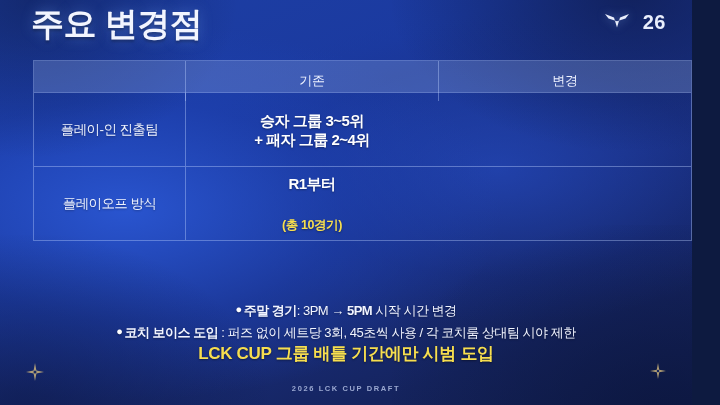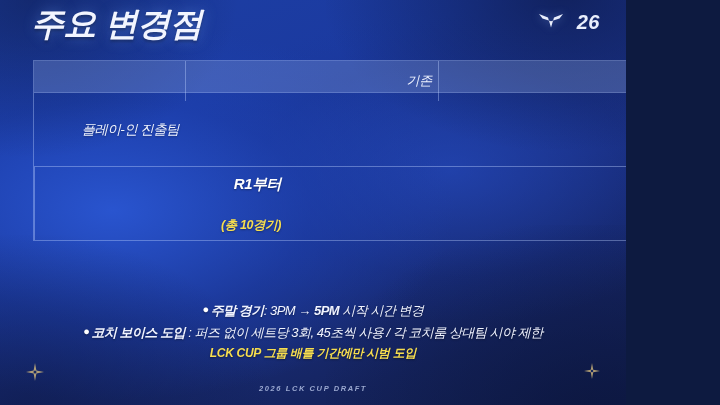"주요 변경점" #stage { font-style: italic -> none; width: 626px -> 692px }
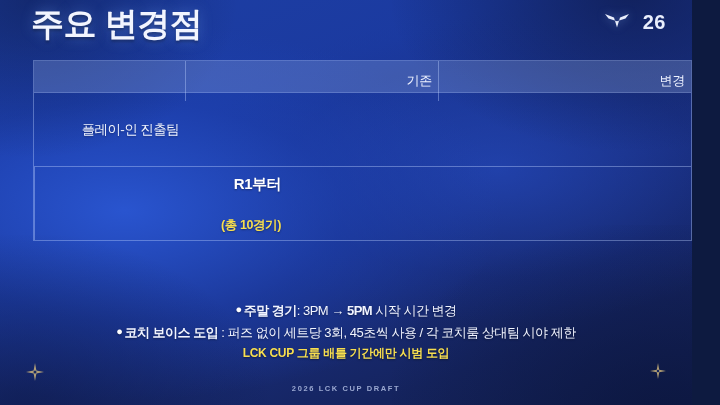"기존" .cell { align-items: flex-end -> center }
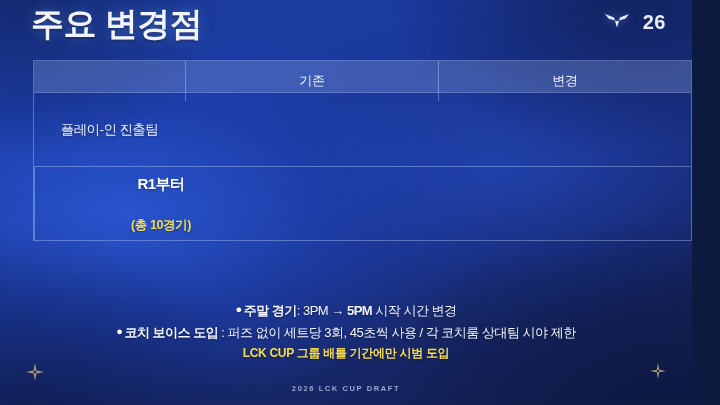"승자 그룹 3~5위" div.cell { html: none -> <div> <span>승자 그룹 3~5위</span> <span>+ 패자 그룹 2~4위</span> </div> }
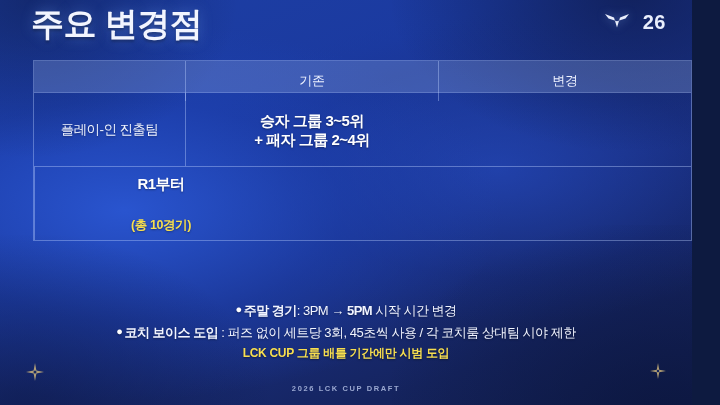"플레이오프 방식" div.cell { html: none -> <div> <span>플레이오프 방식</span> </div> }
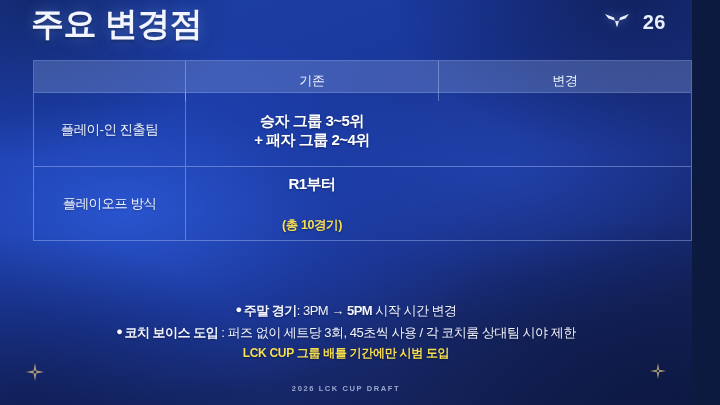"LCK CUP 그룹 배틀 기간에만" .note-sub { font-size: 12px -> 17px }
